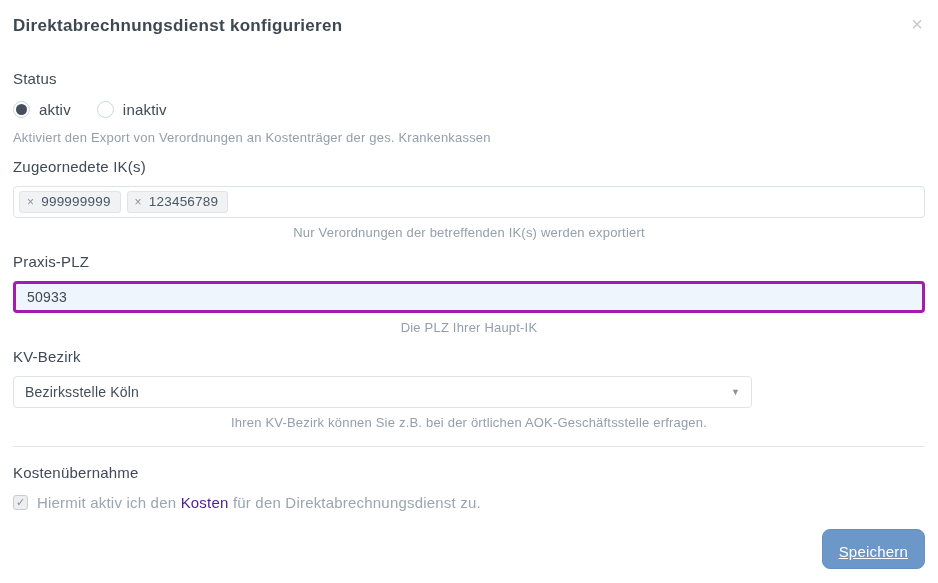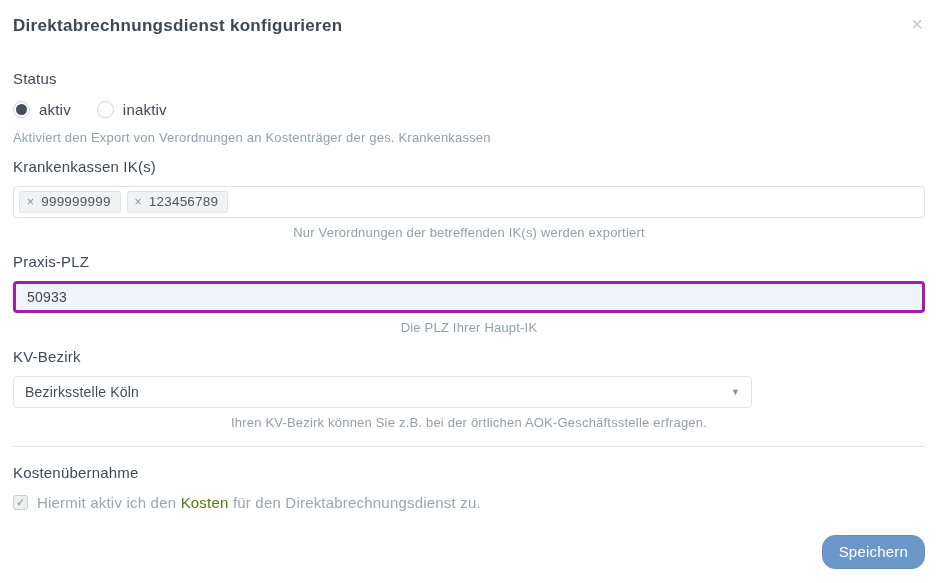"Krankenkassen IK(s)" span.field-label { text: Krankenkassen -> Zugeornedete }
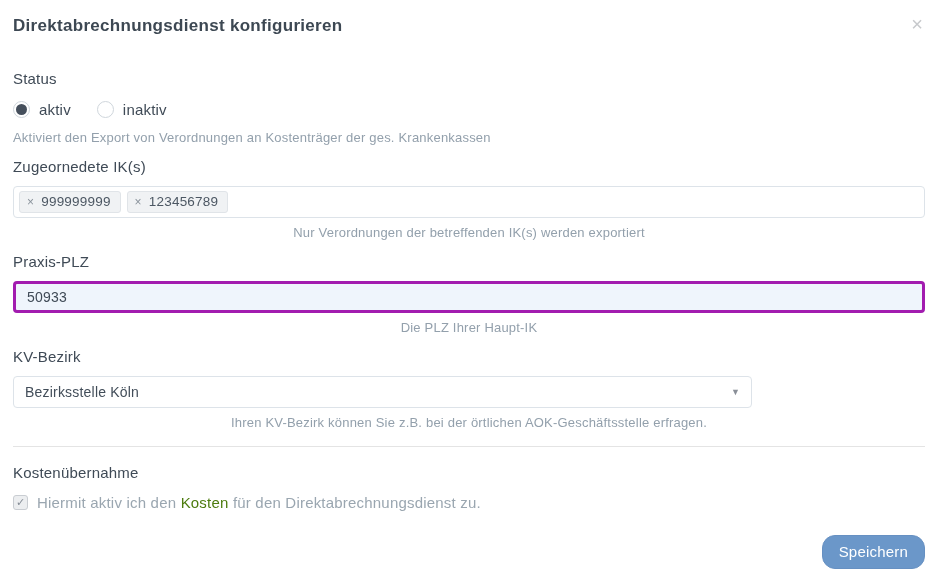"Kosten" .consent-link { color: #4d7c0f -> #4c1d95 }
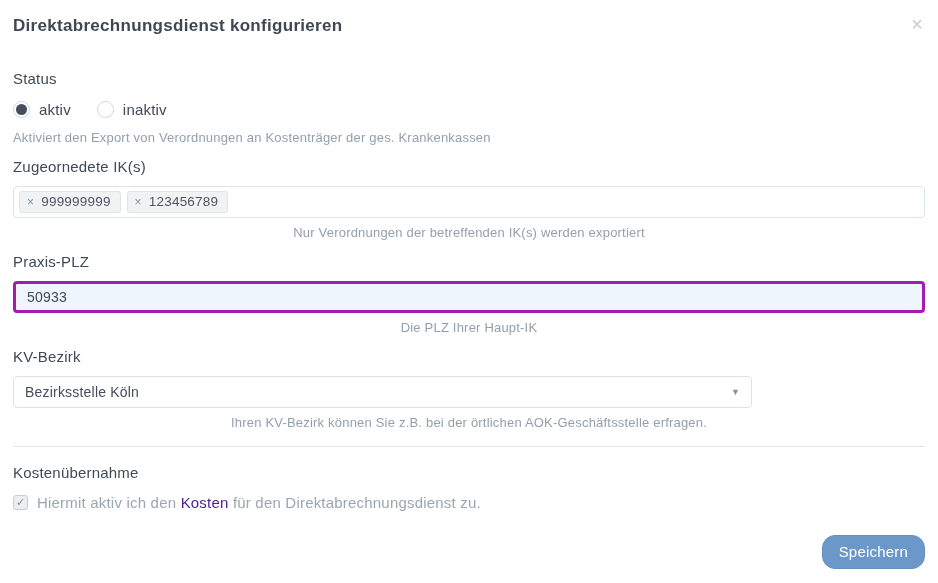"Speichern" .save-btn { border-radius: 13px -> 8px; padding: 7px 16px 8px 16px -> 13px 16px 8px 16px; text-decoration: none -> underline }
